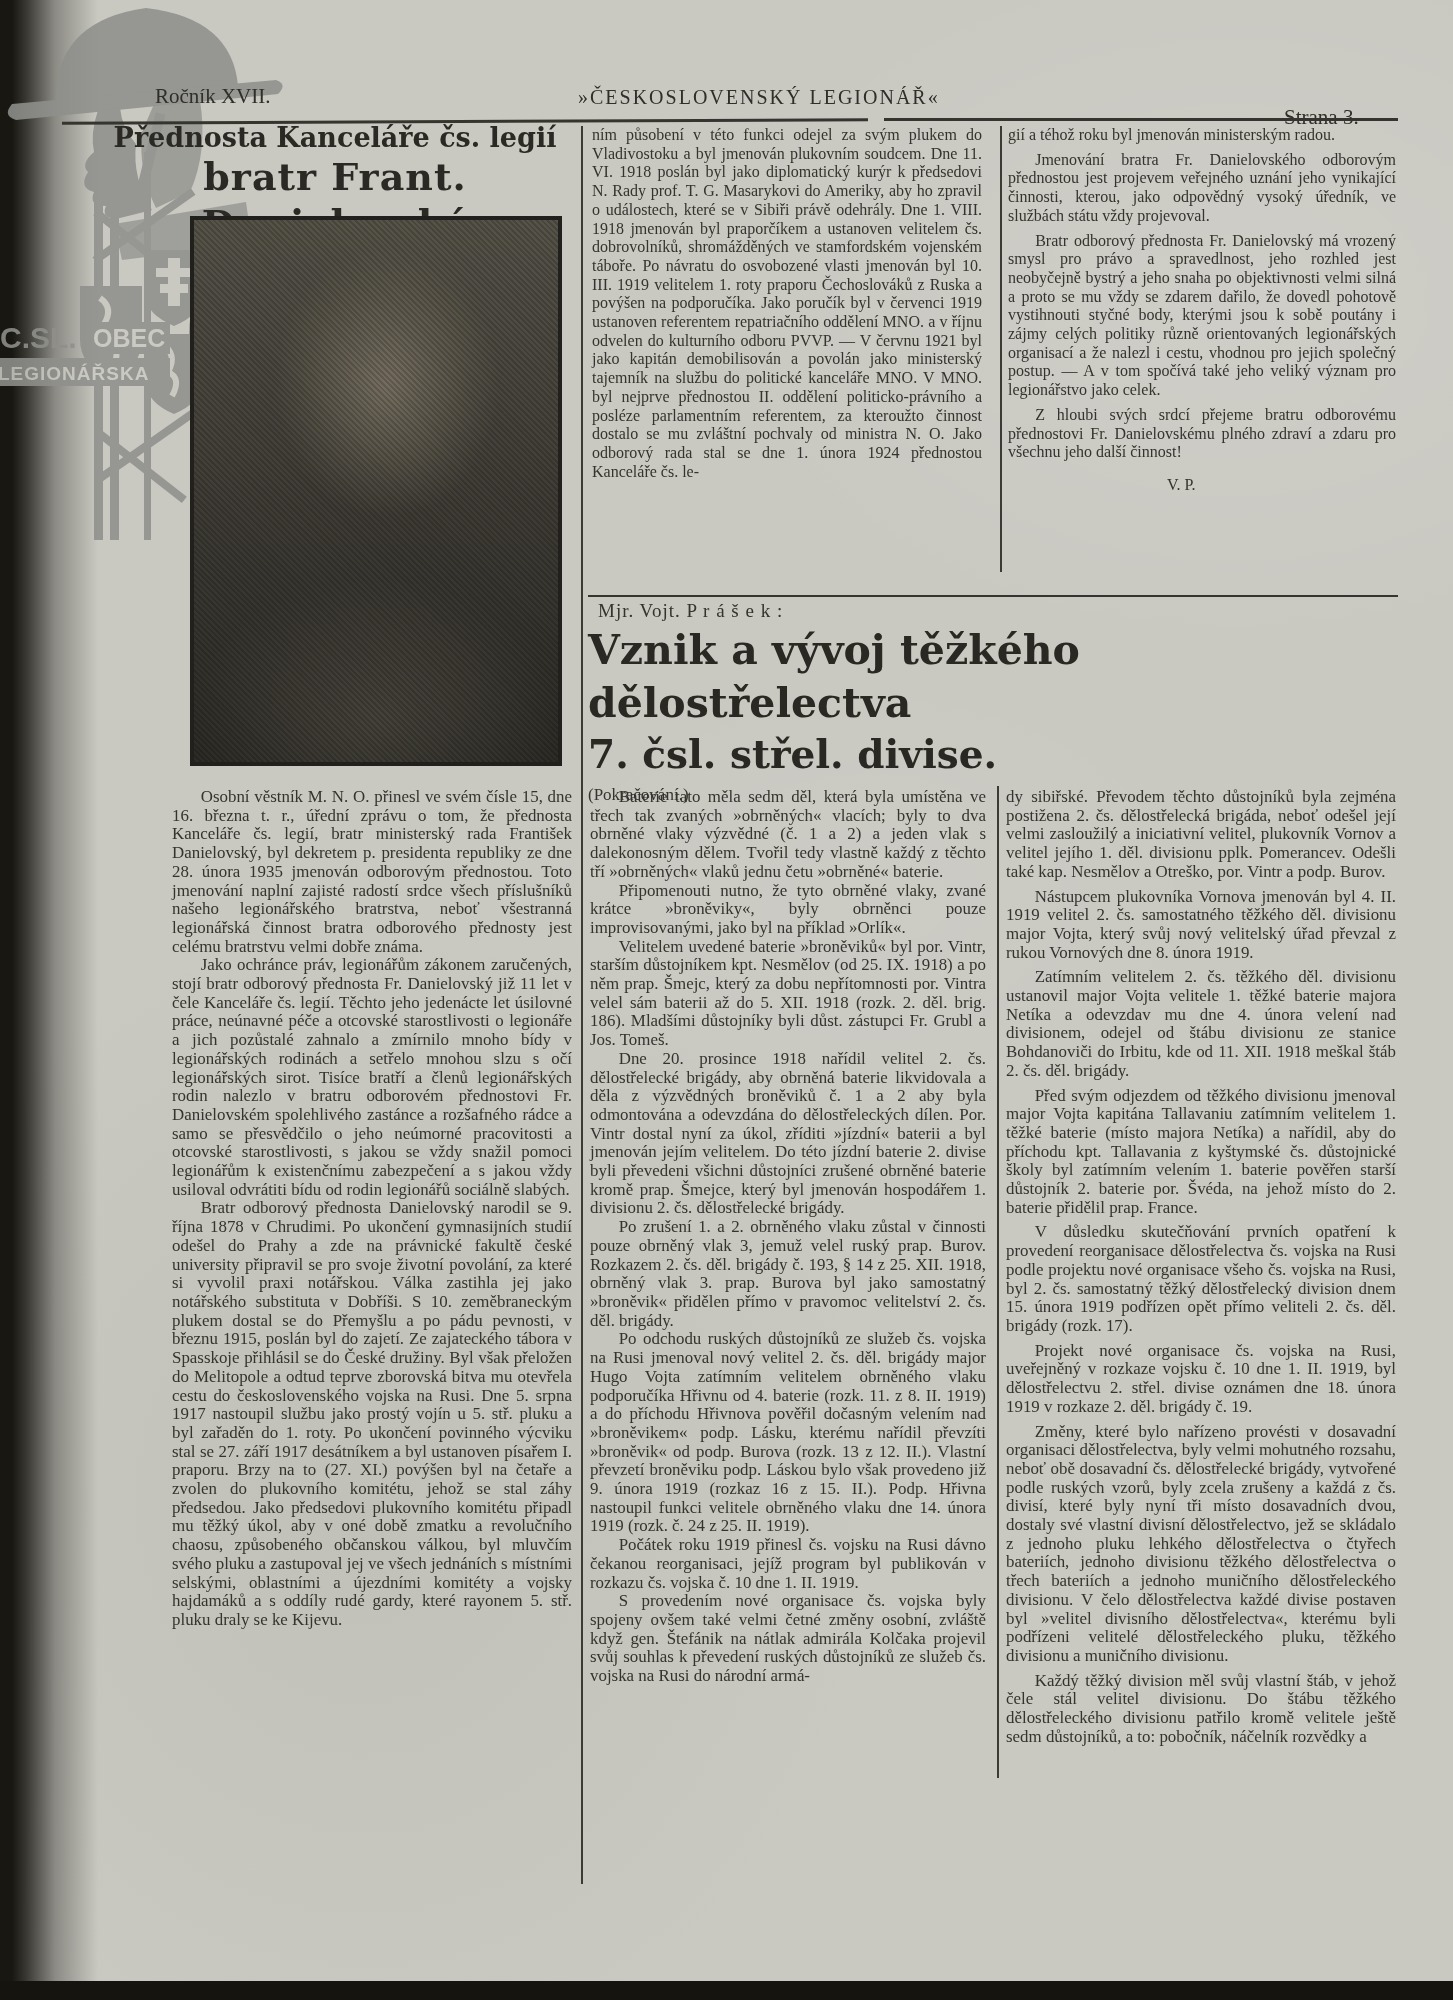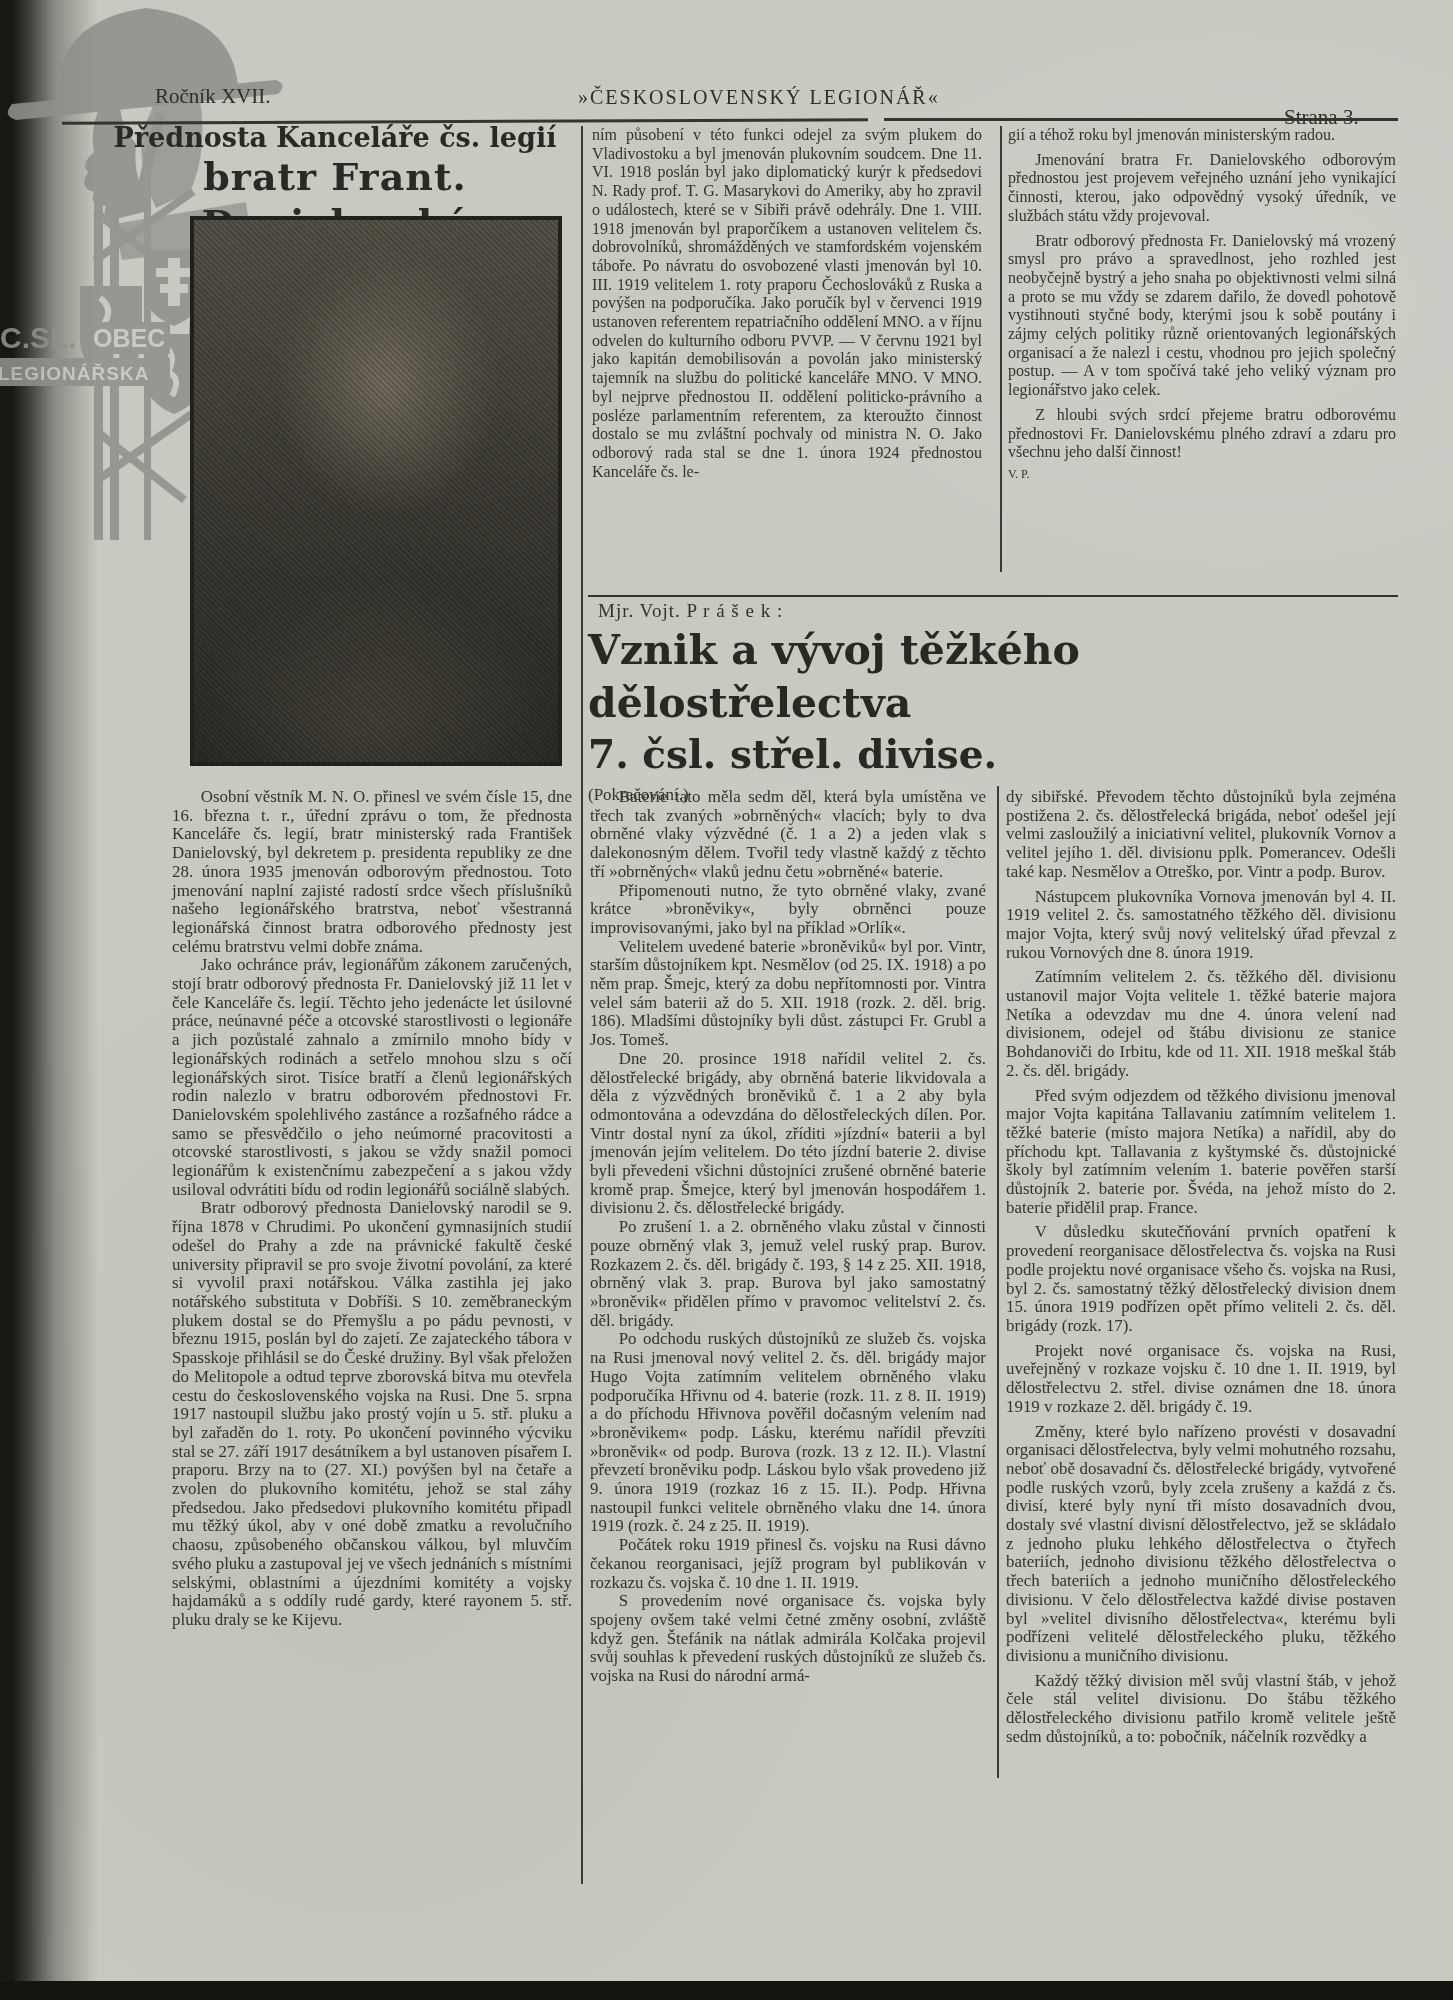"V. P." .sig { font-size: 12px -> 16px; margin-top: 3px -> 14px; text-align: left -> center }
